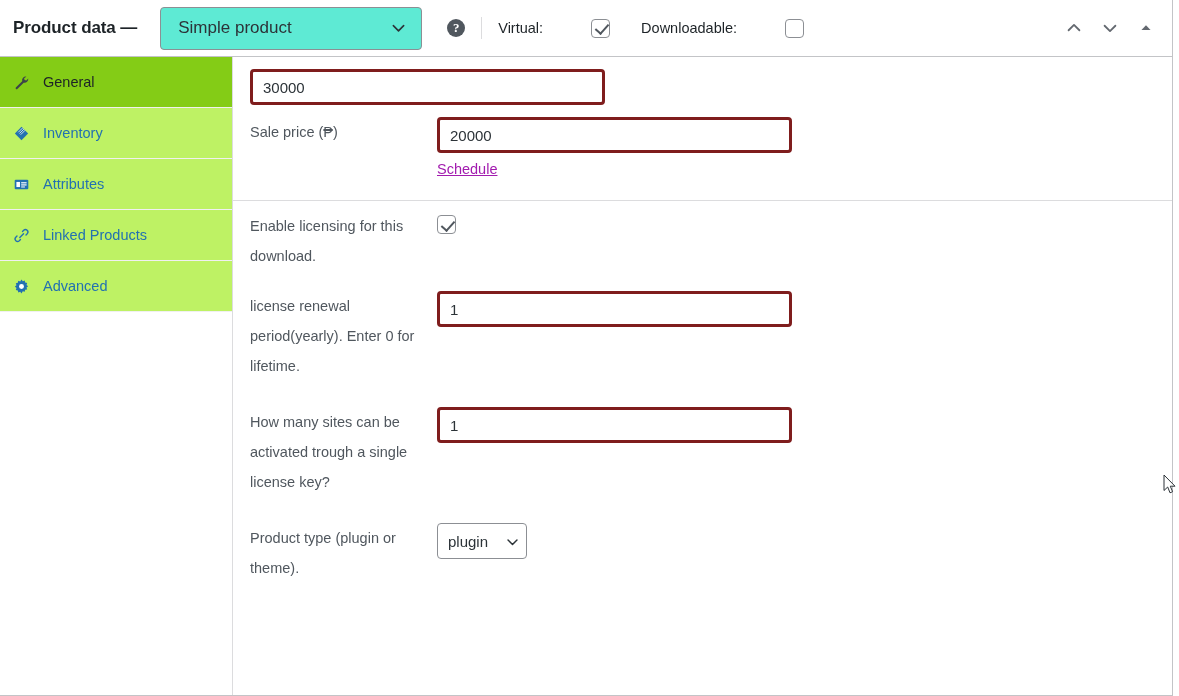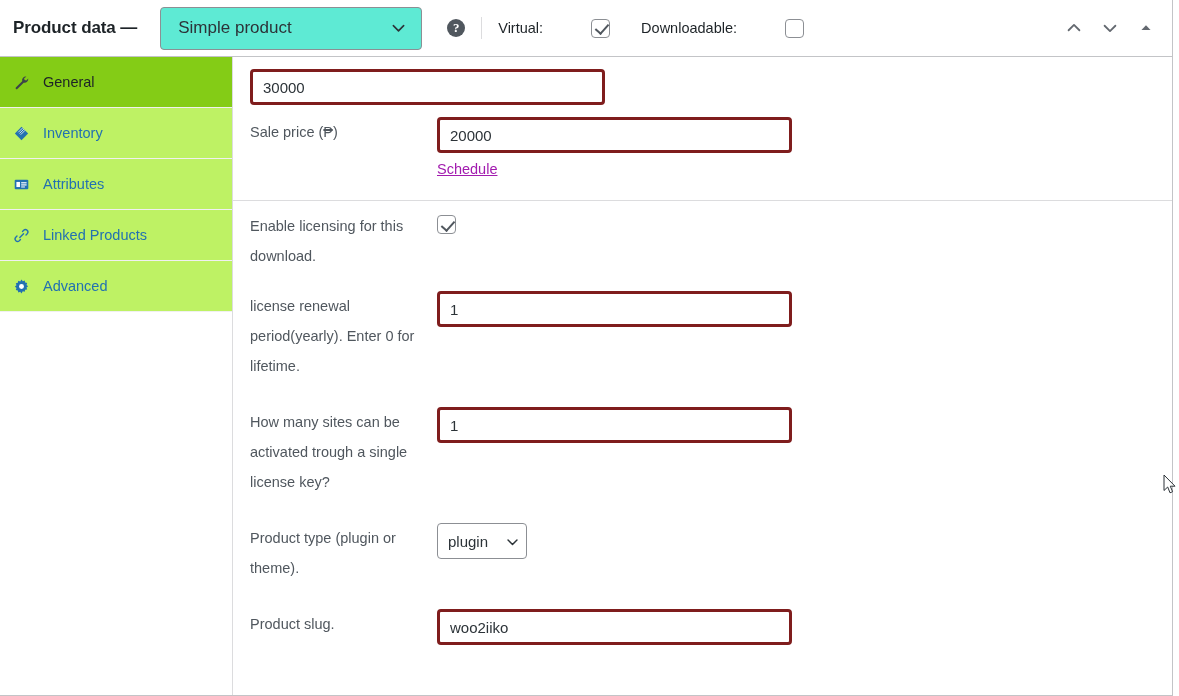"Product slug." div.field-row { html: <div> <div>Product slug.</div> <div> <input> </div> </div> -> none }
